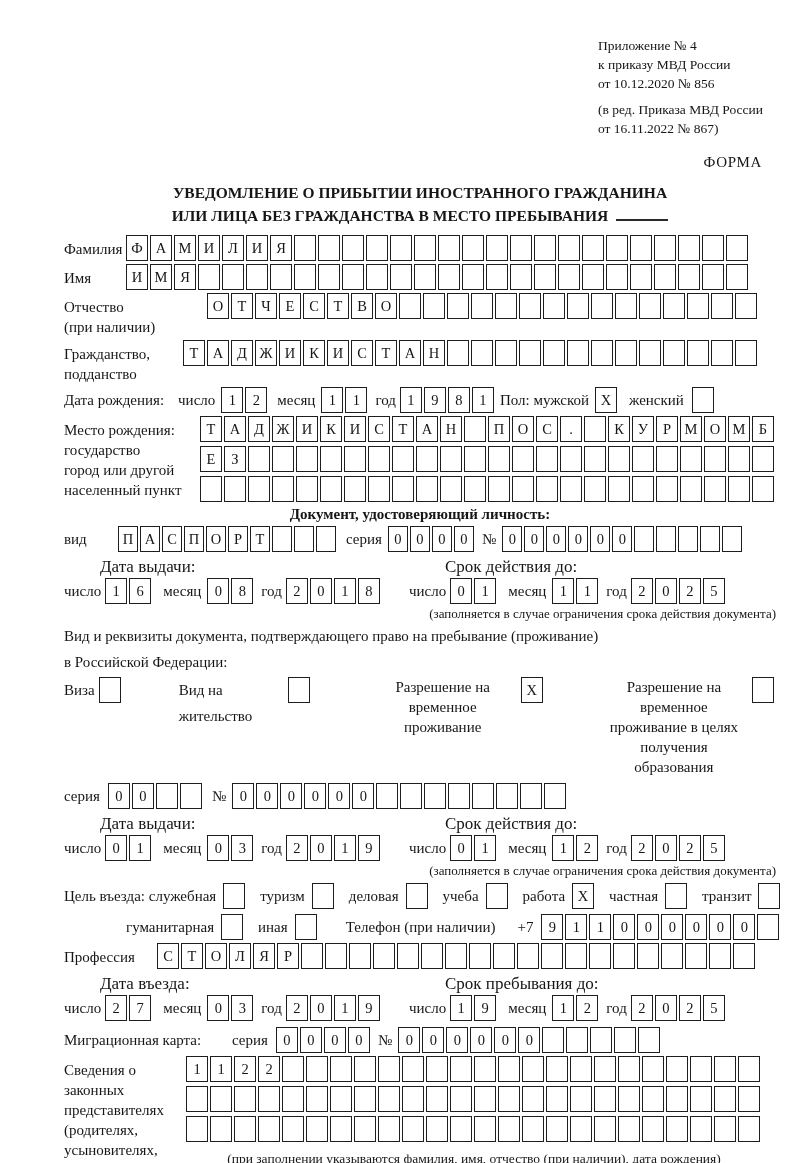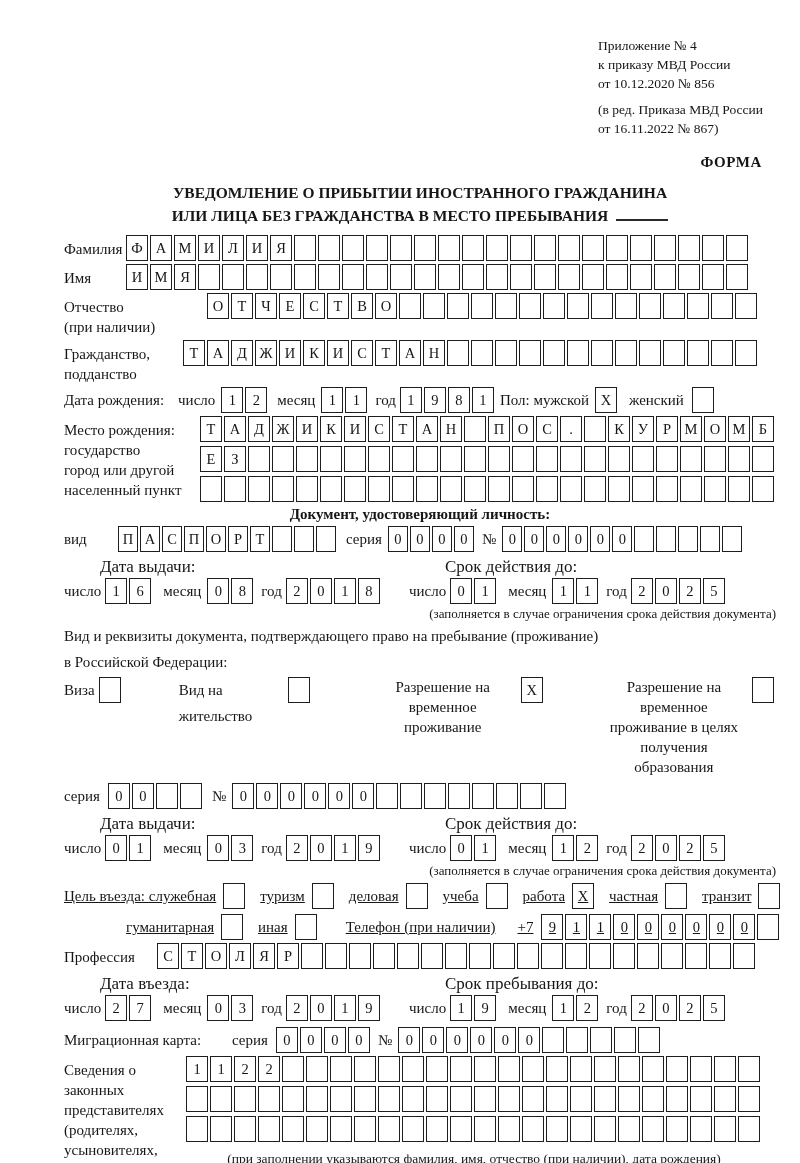"ФОРМА" .forma { font-weight: bold -> normal }
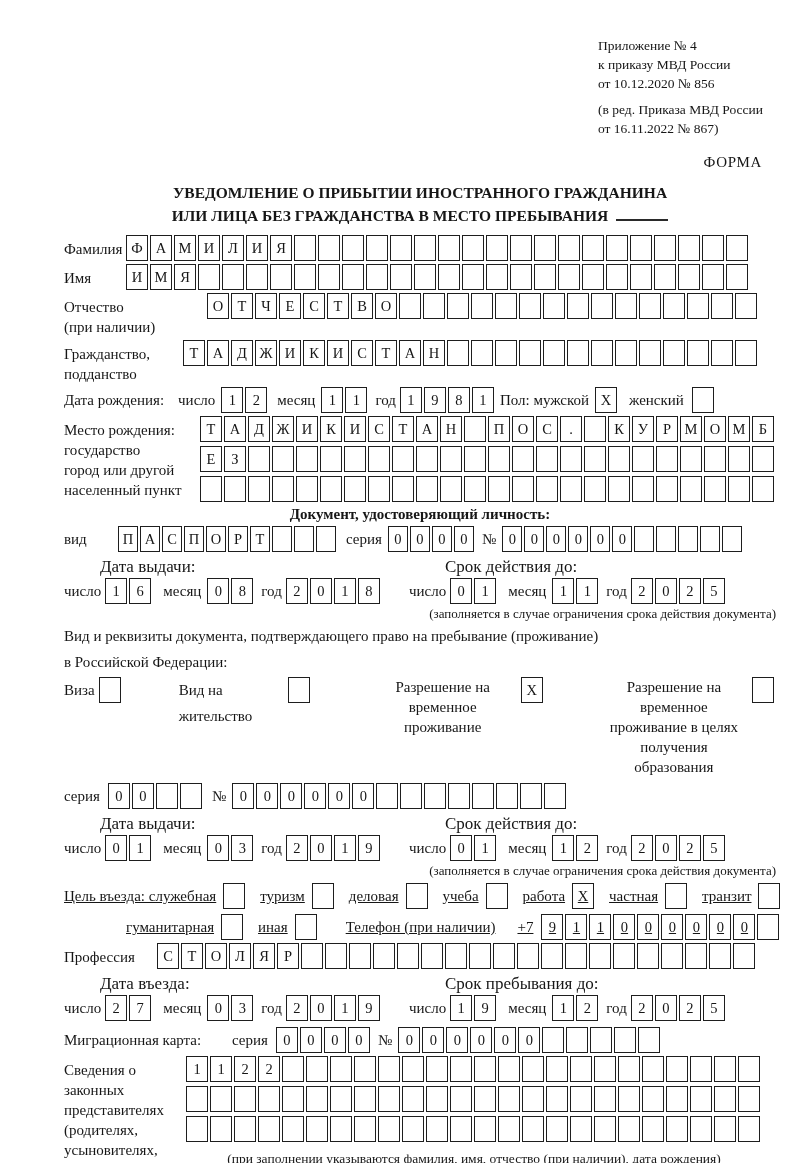"Цель въезда: служебная" .cbrow { text-decoration: underline -> none }
